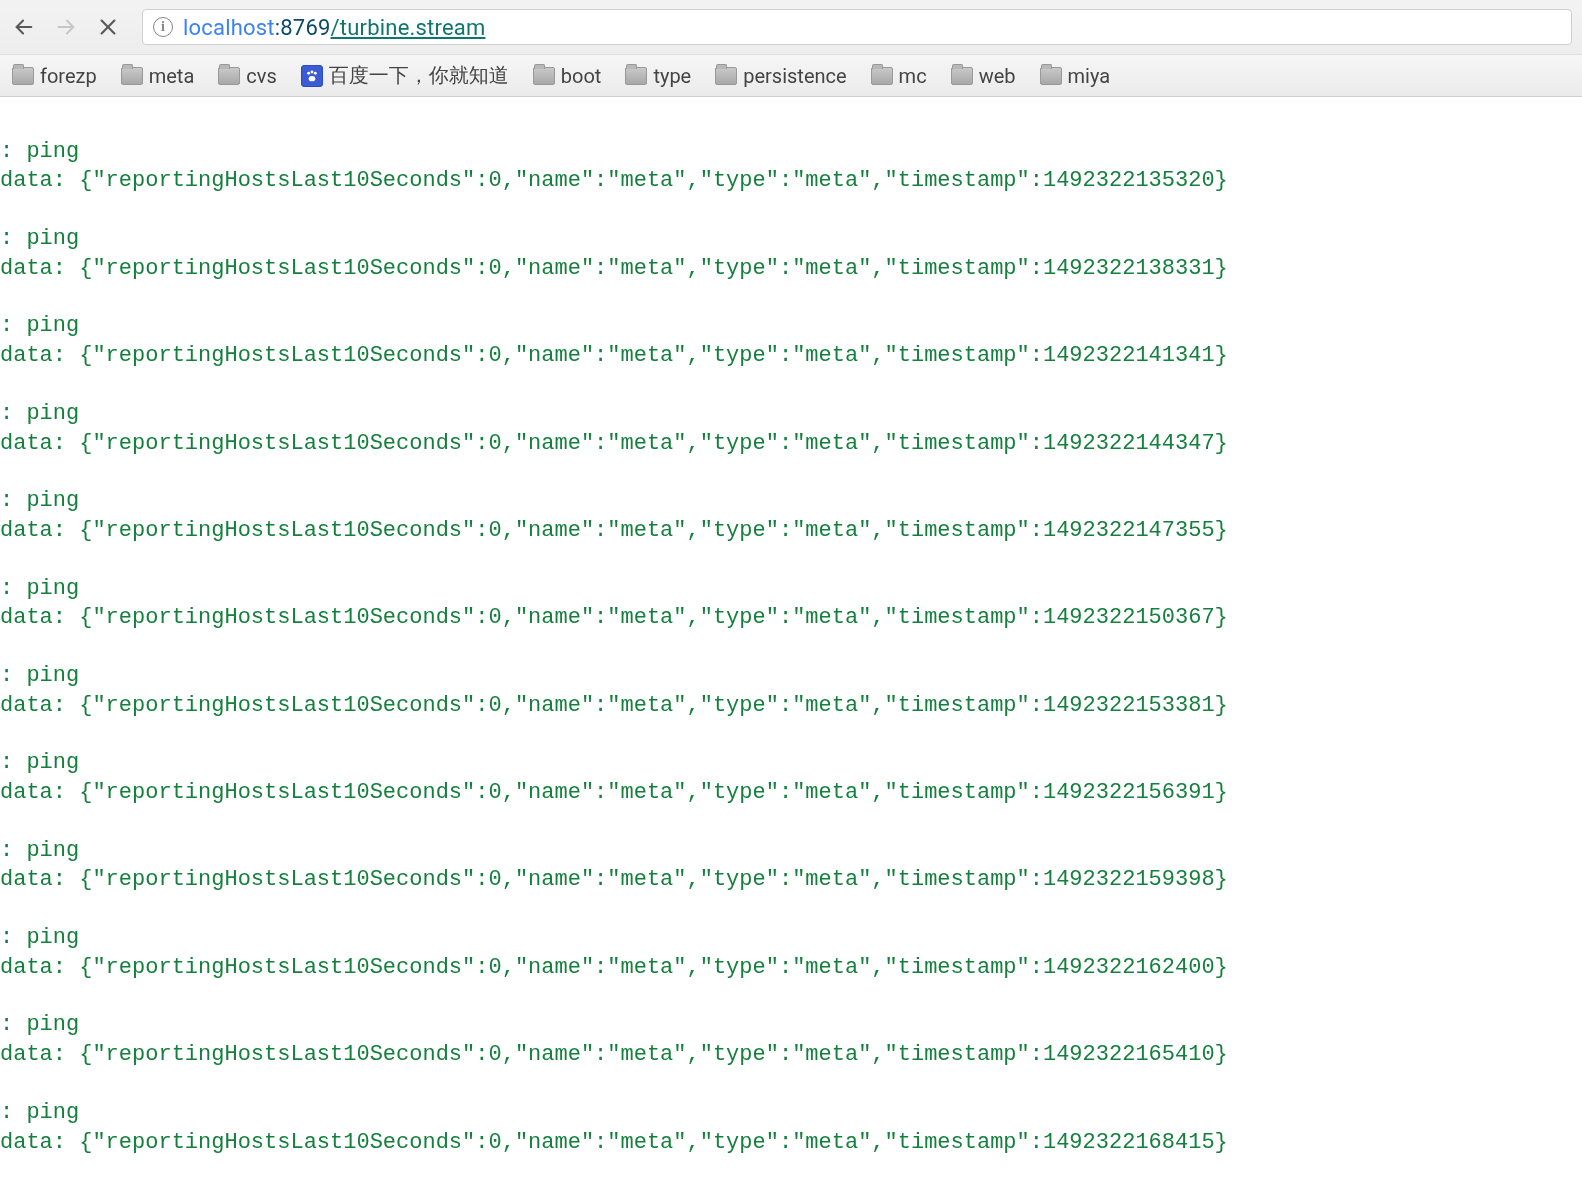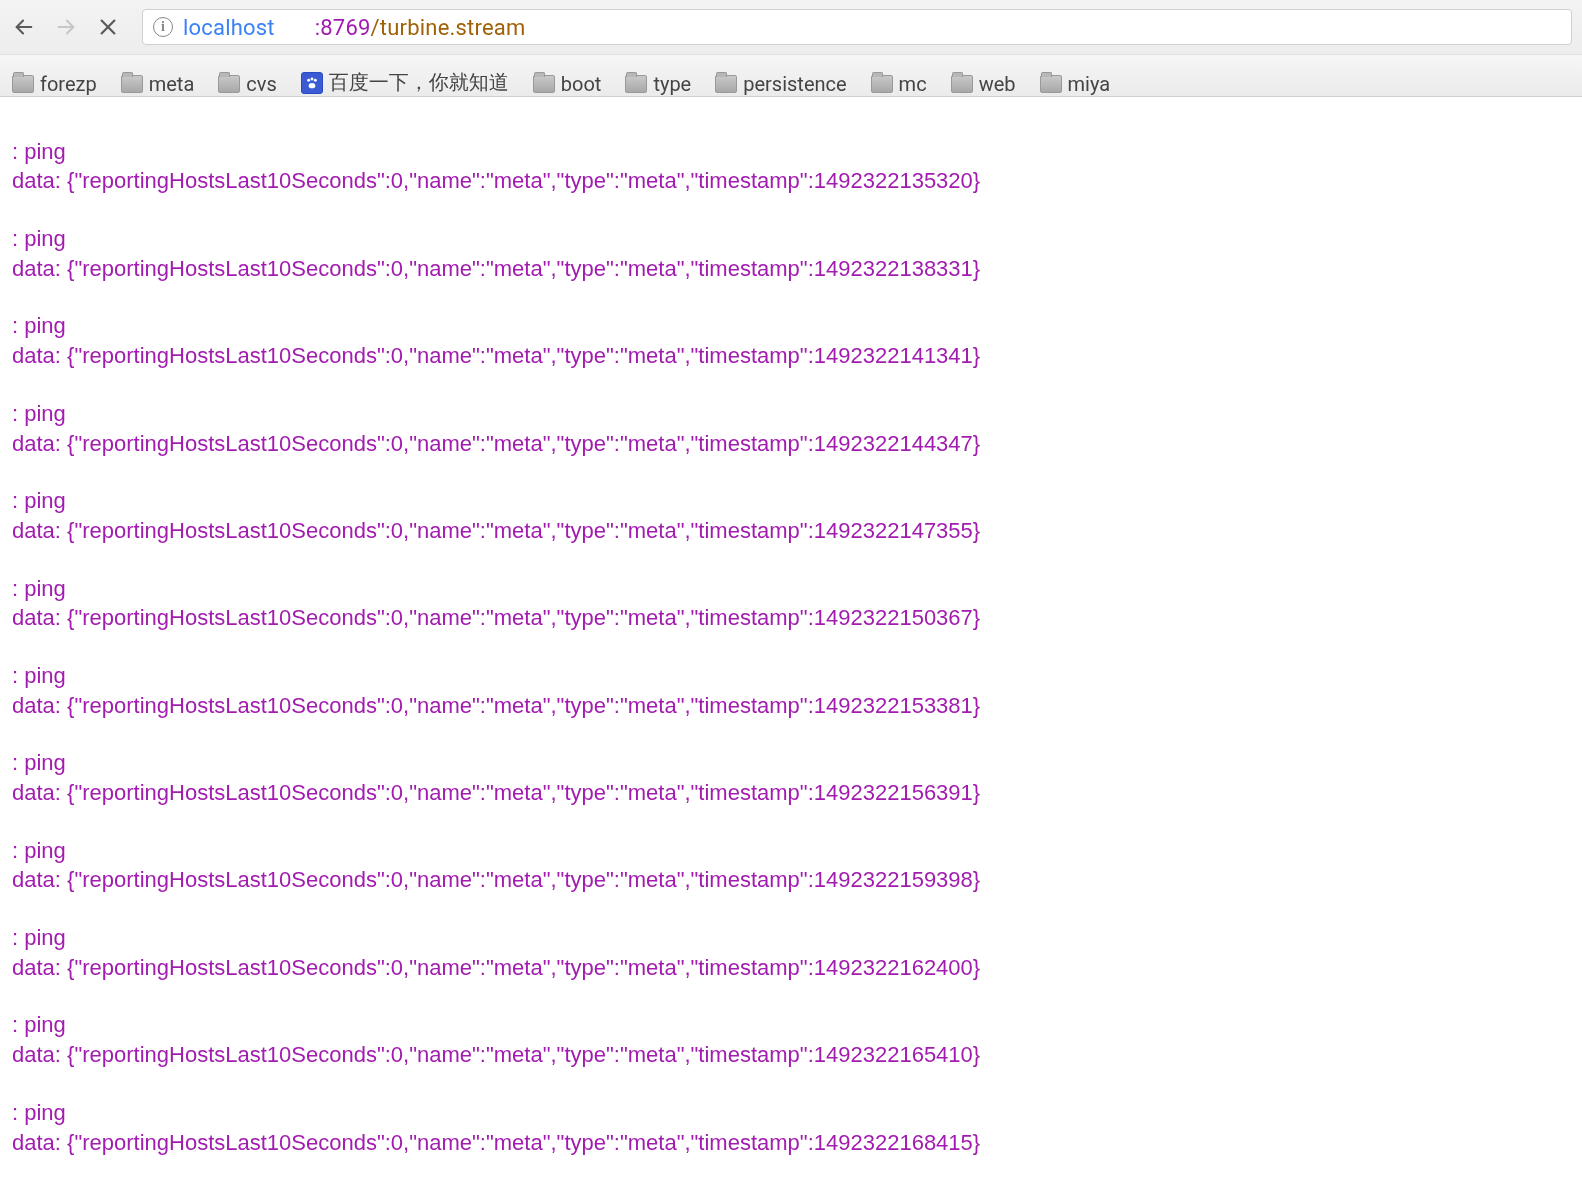":8769" .url .port { color: #a21caf -> #0c4a6e; margin-left: 40px -> none }
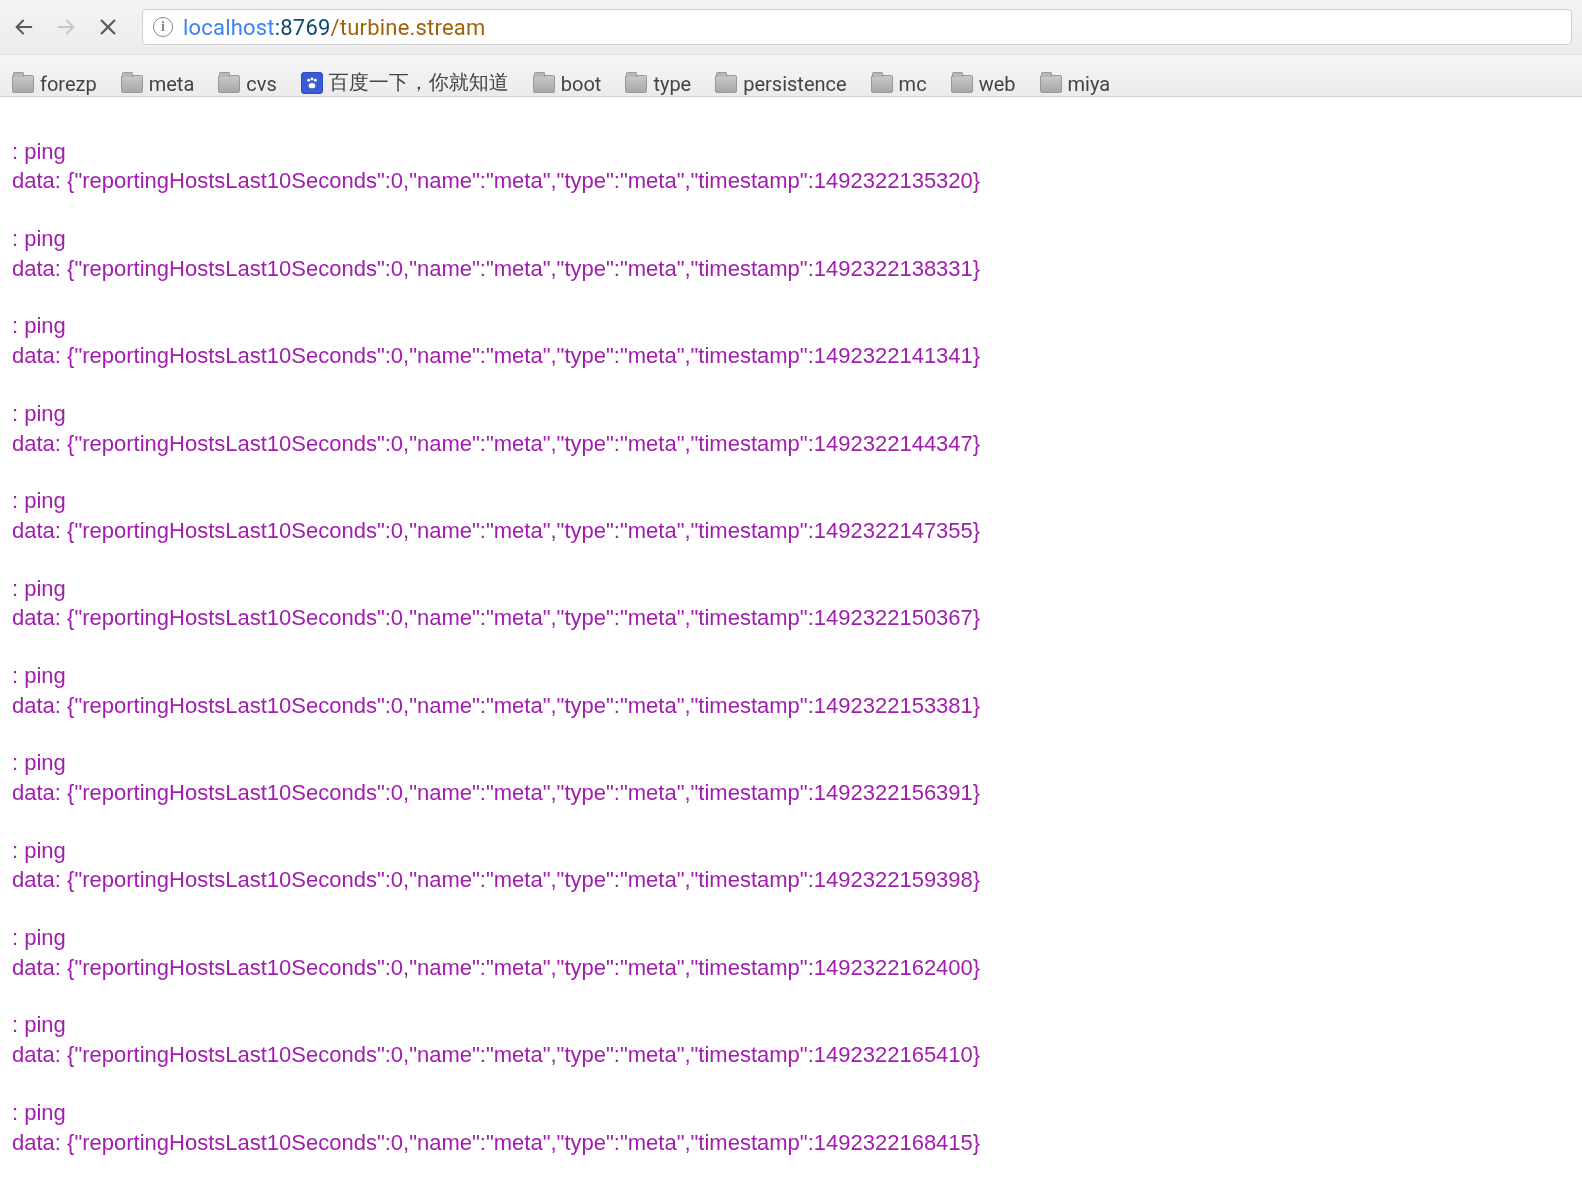"/turbine.stream" .url .path { color: #a16207 -> #0f766e; text-decoration: none -> underline }
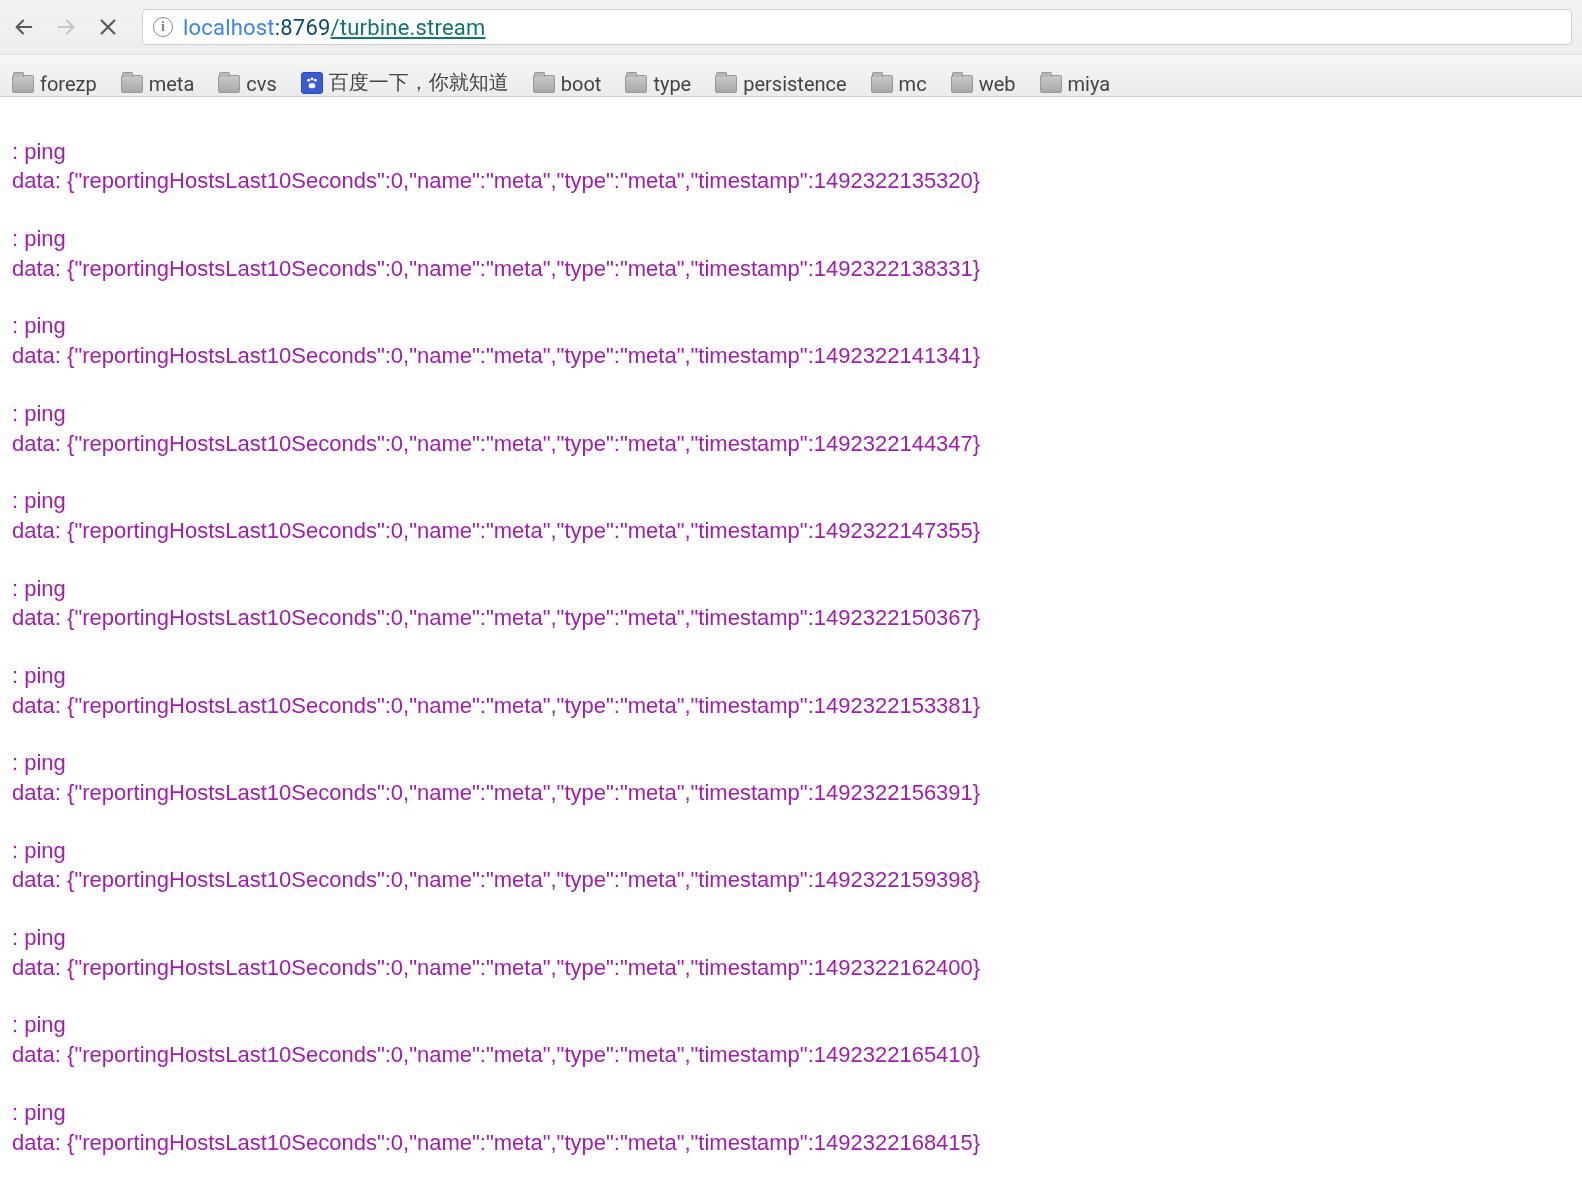"forezp" .bookmarks-row { align-items: flex-end -> center }
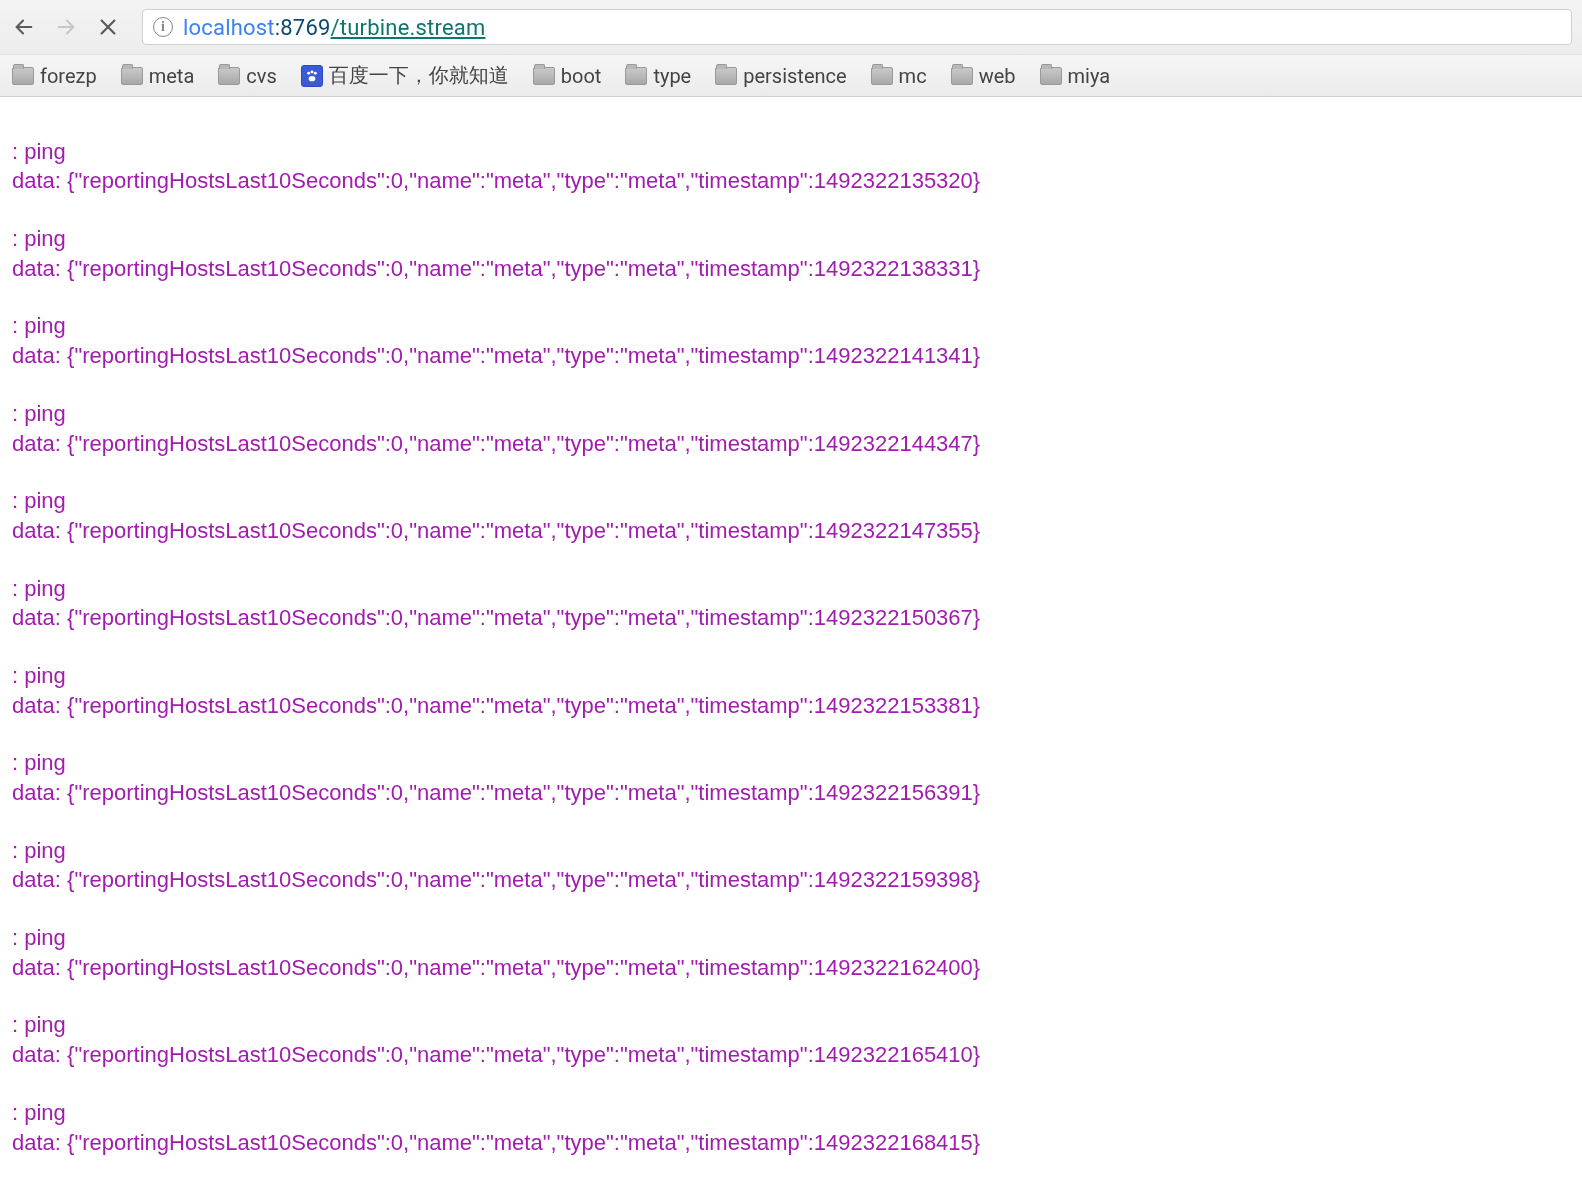": ping data:" .content { color: #a21caf -> #15803d; font-family: Liberation Sans, sans-serif -> Liberation Mono, monospace; padding: 10px 12px -> 10px 0 }
